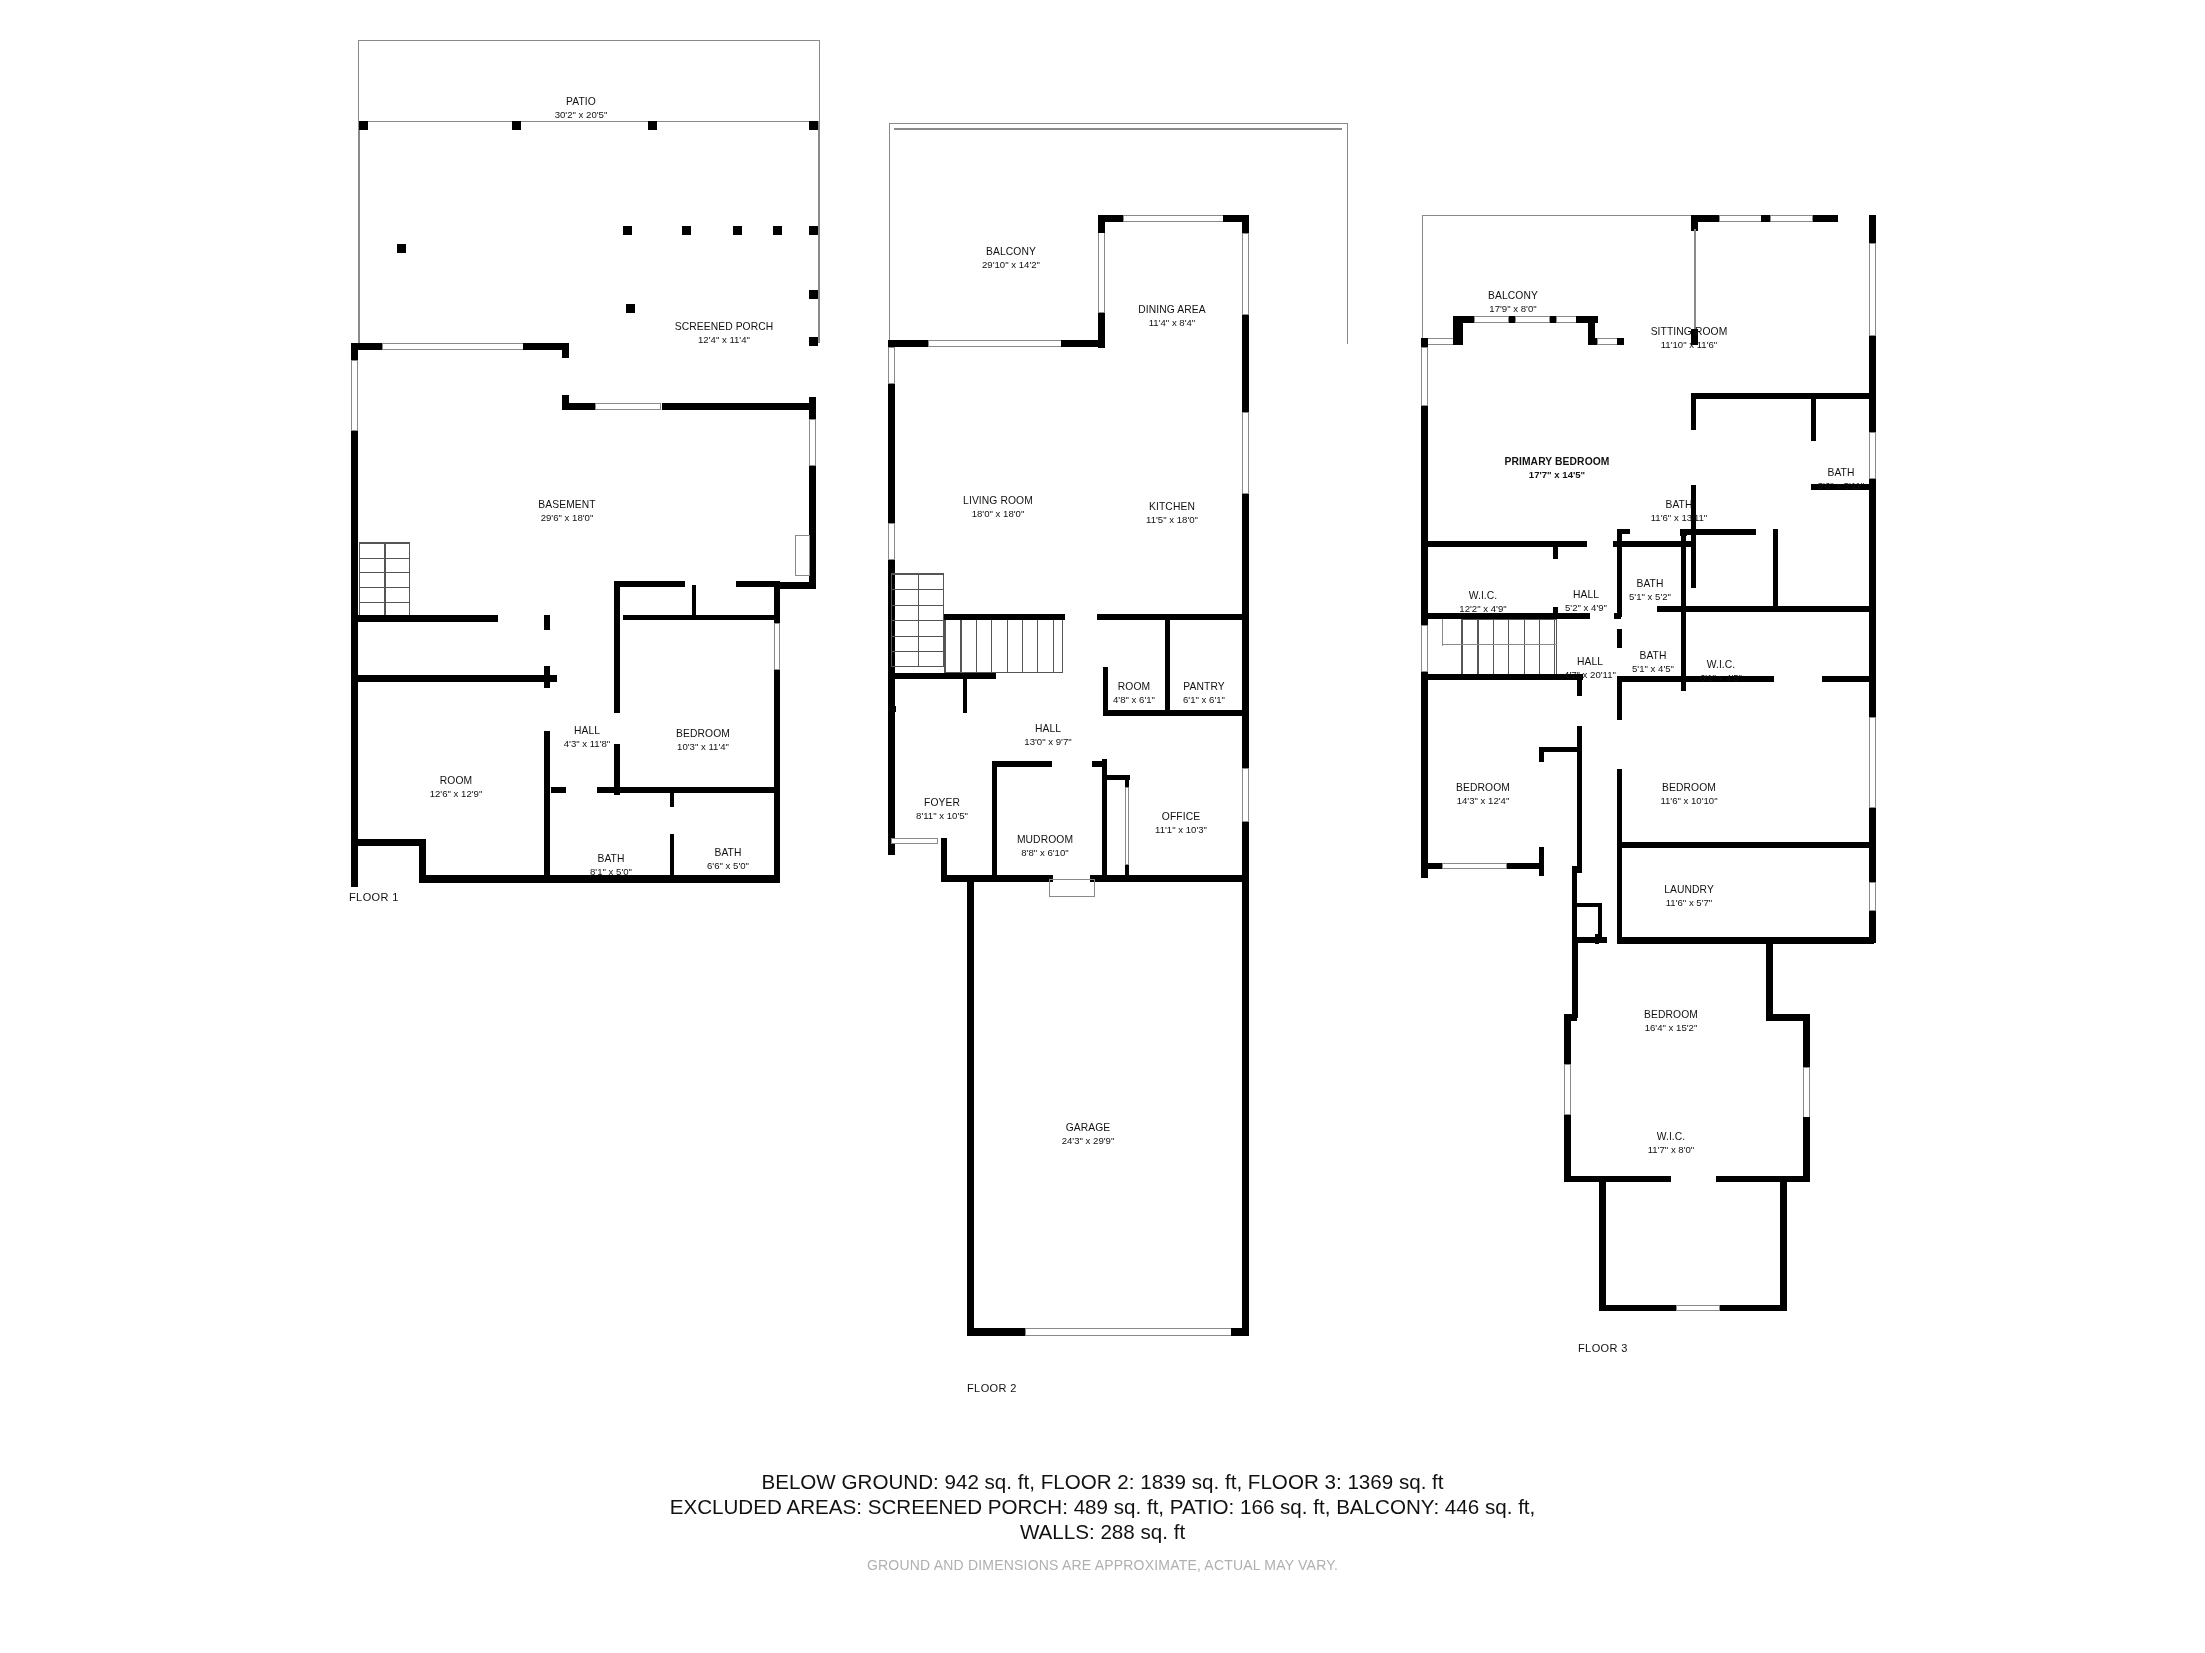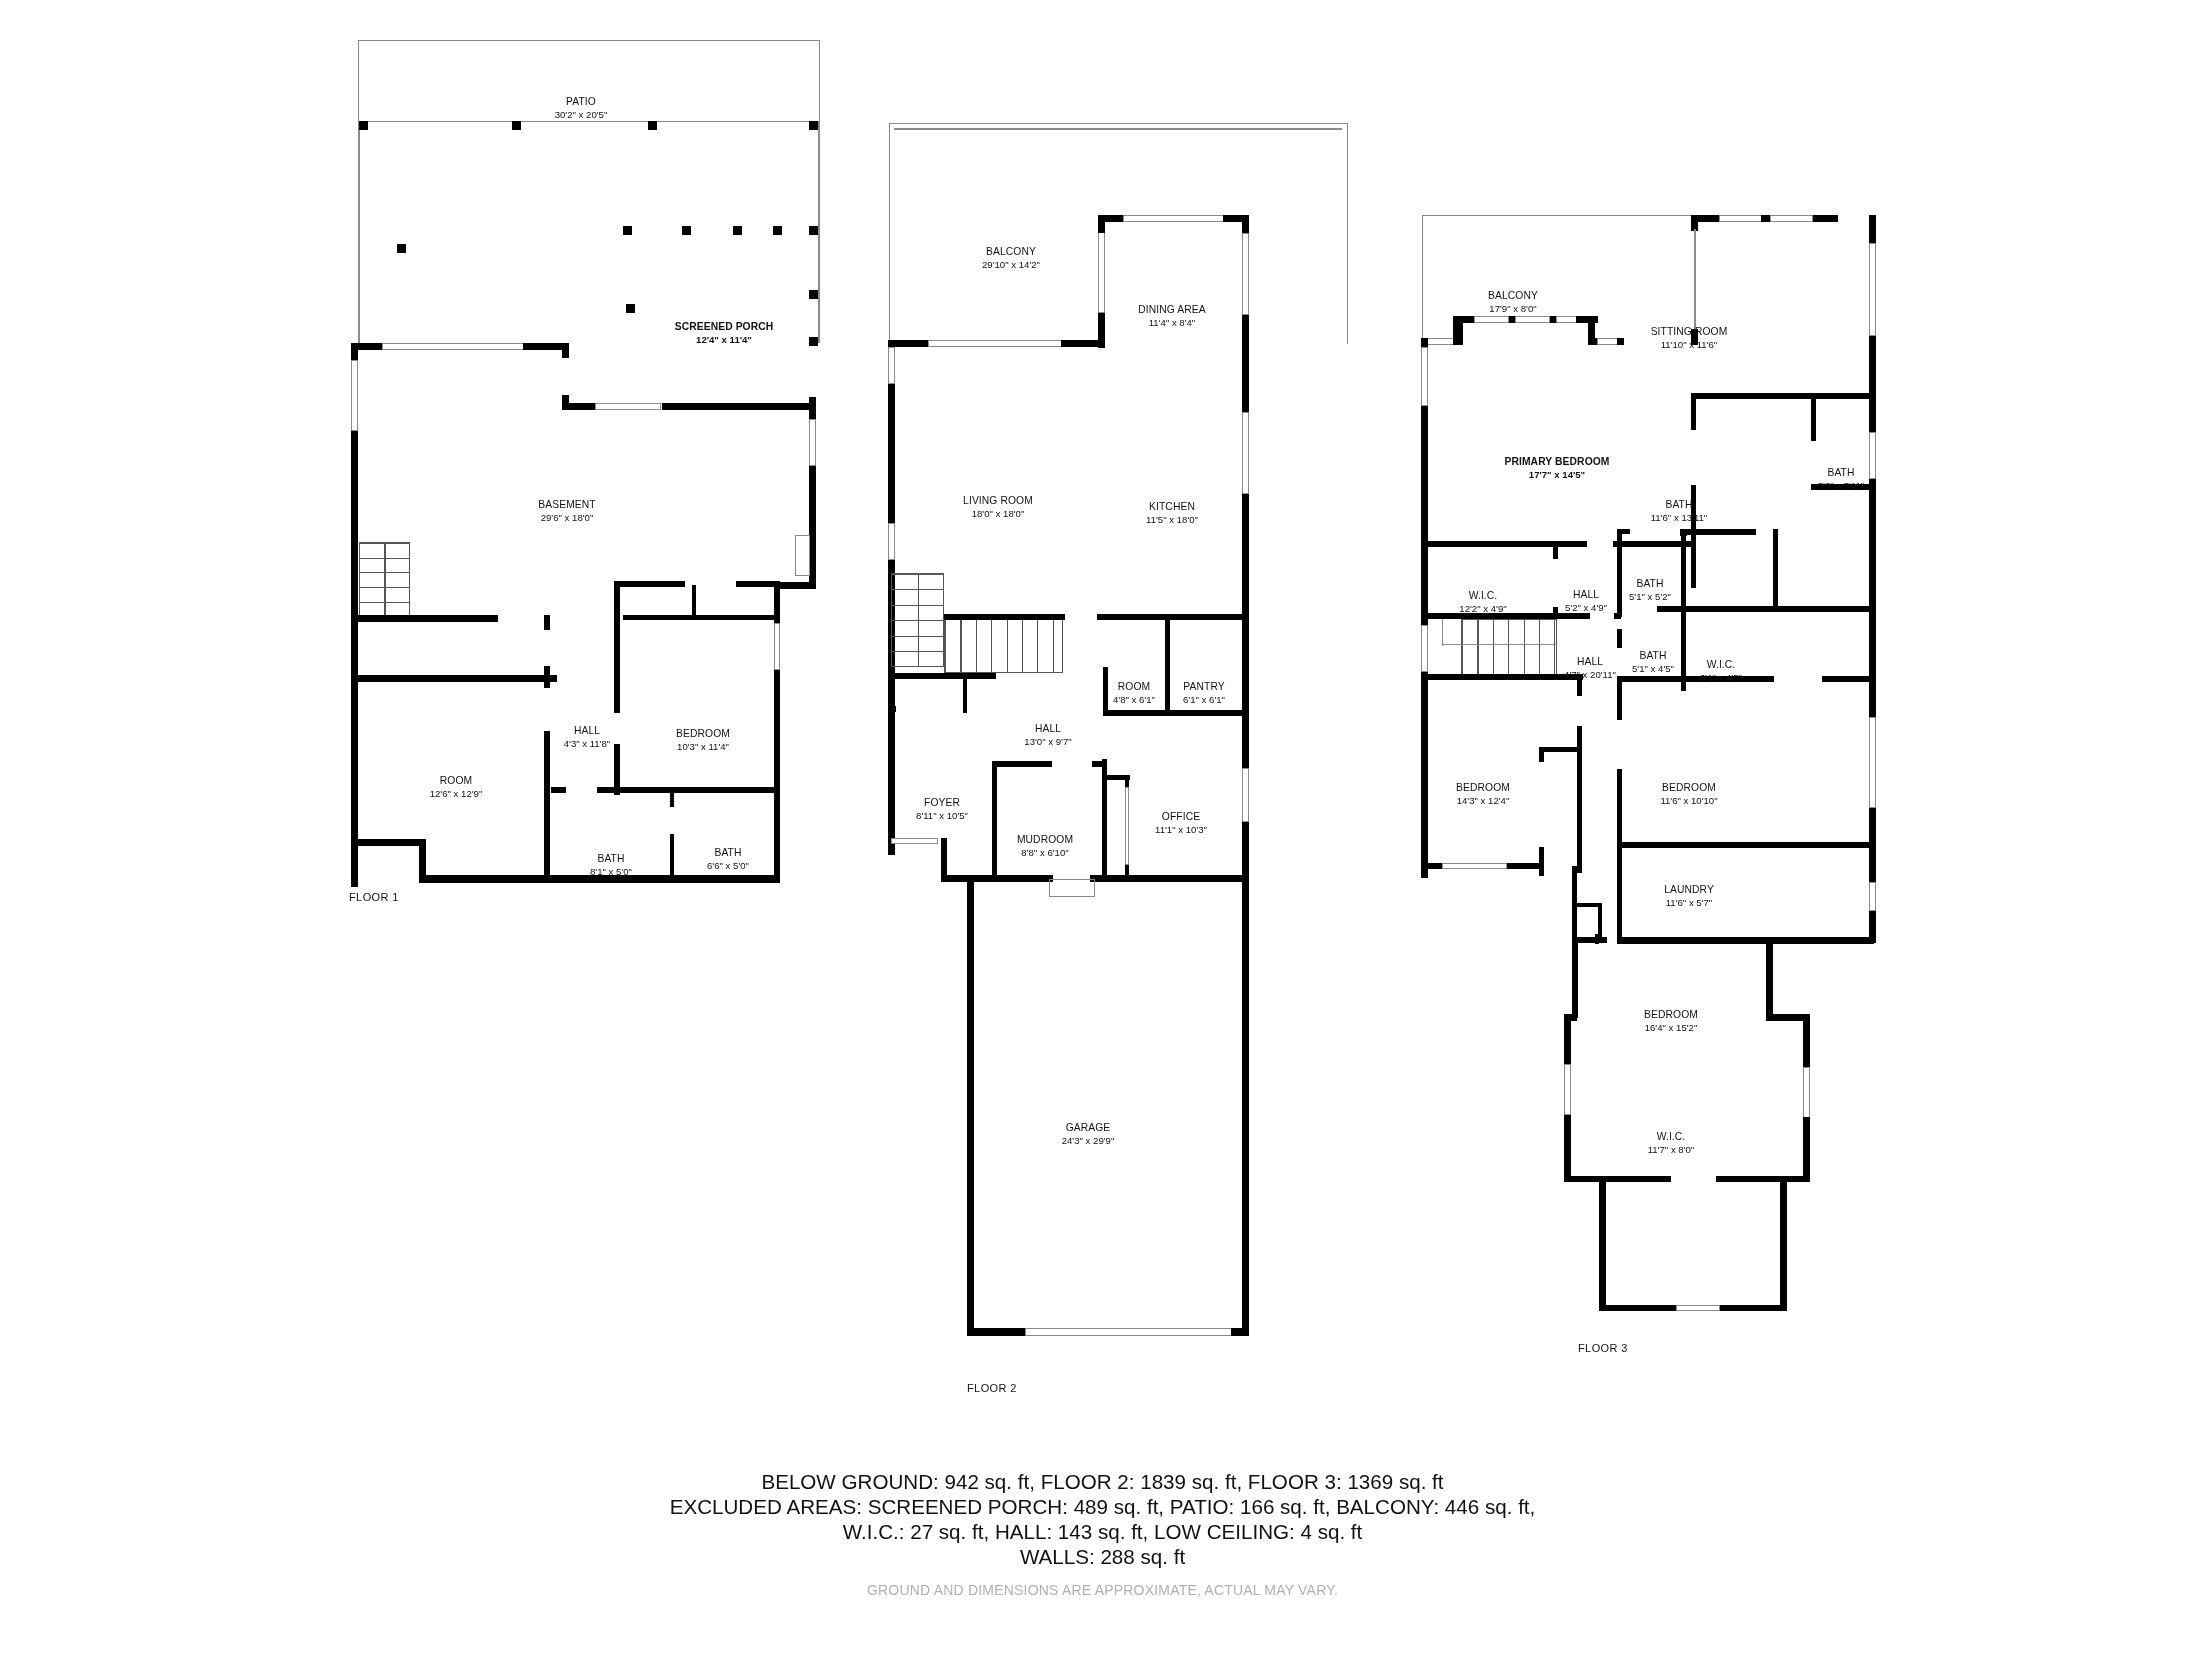"SCREENED PORCH" div.room { font-weight: bold -> none }
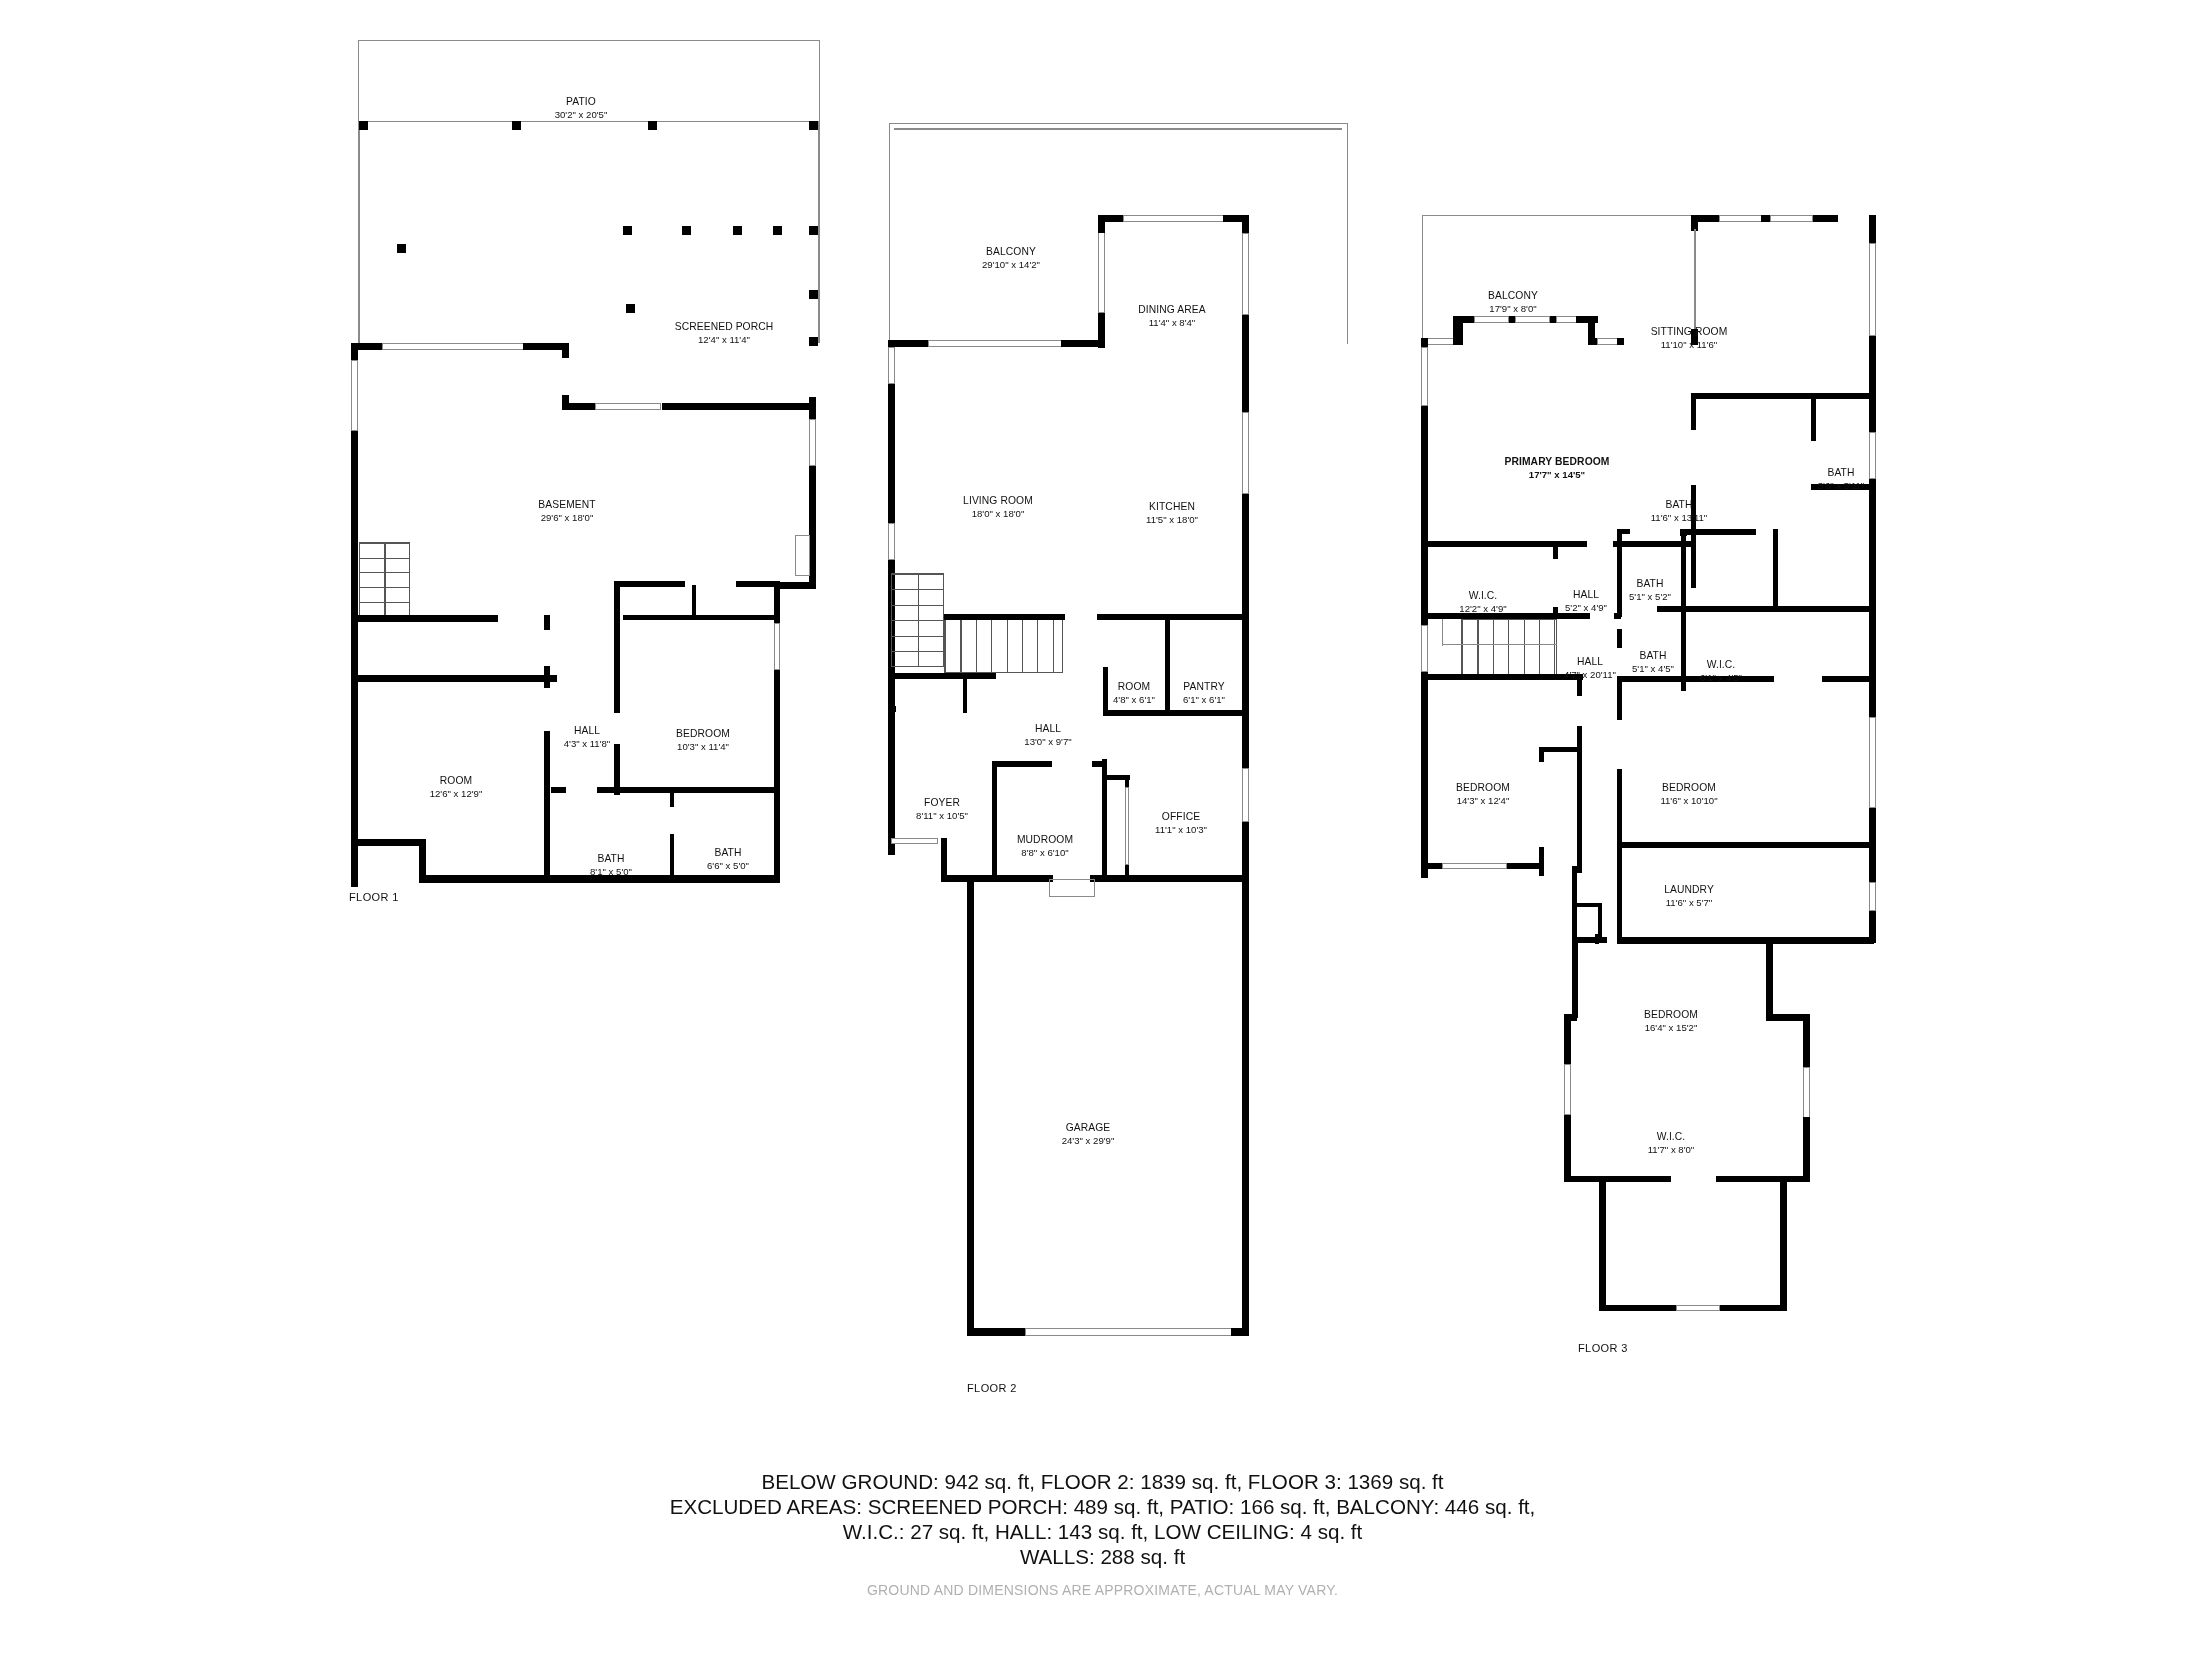"W.I.C.: 27 sq. ft, HALL:" div.row { html: <div>W.I.C.: 27 sq. ft, HALL: 143 sq. ft, LOW CEILING: 4 sq. ft</div> -> none }
